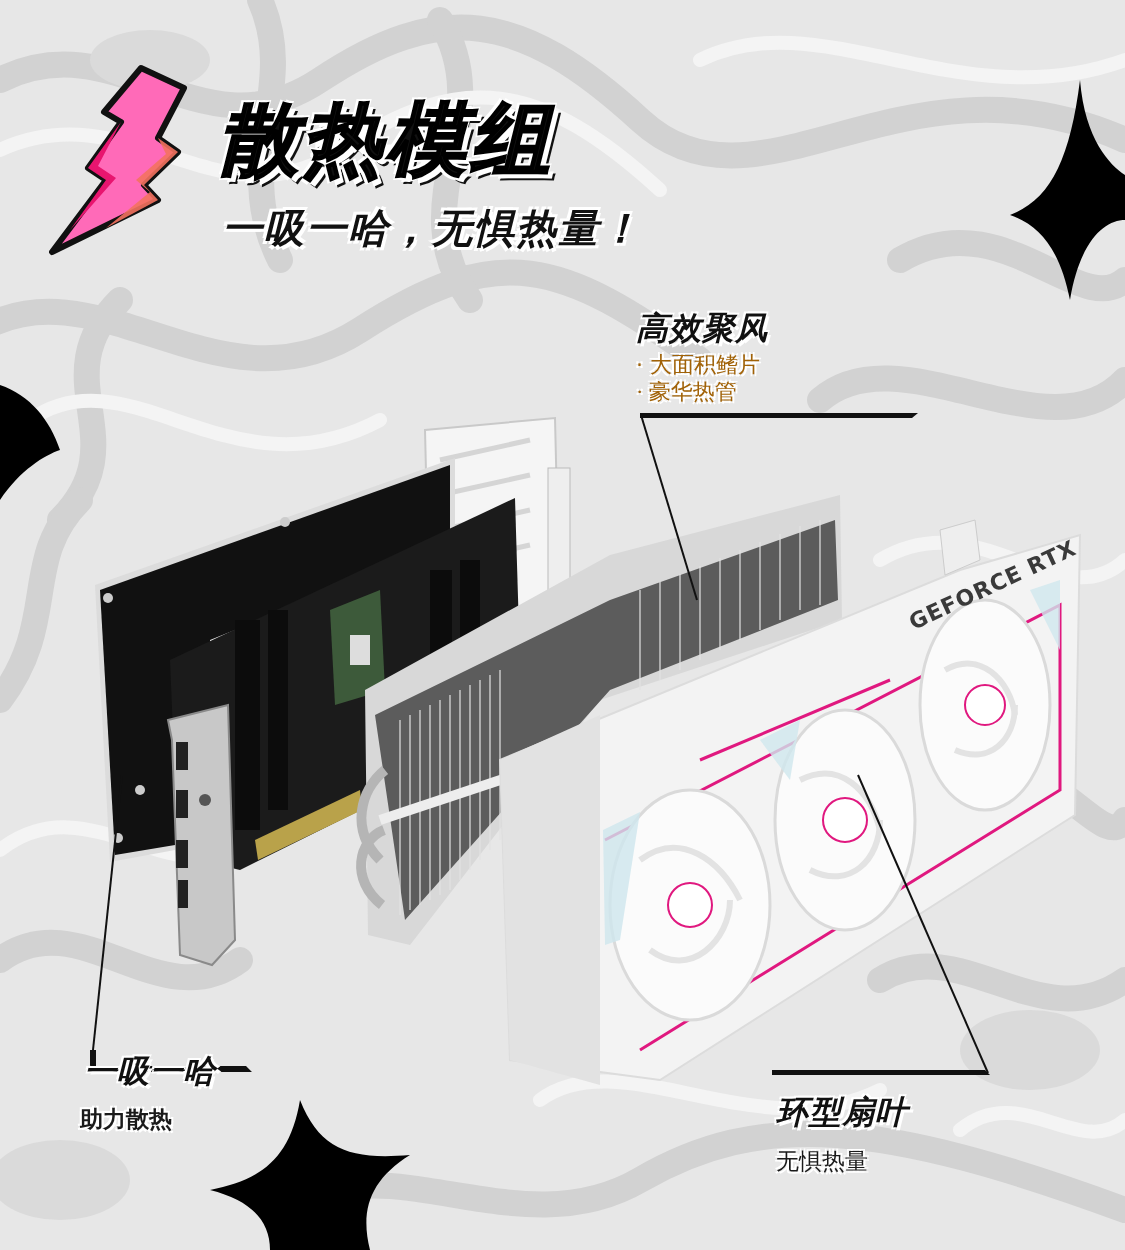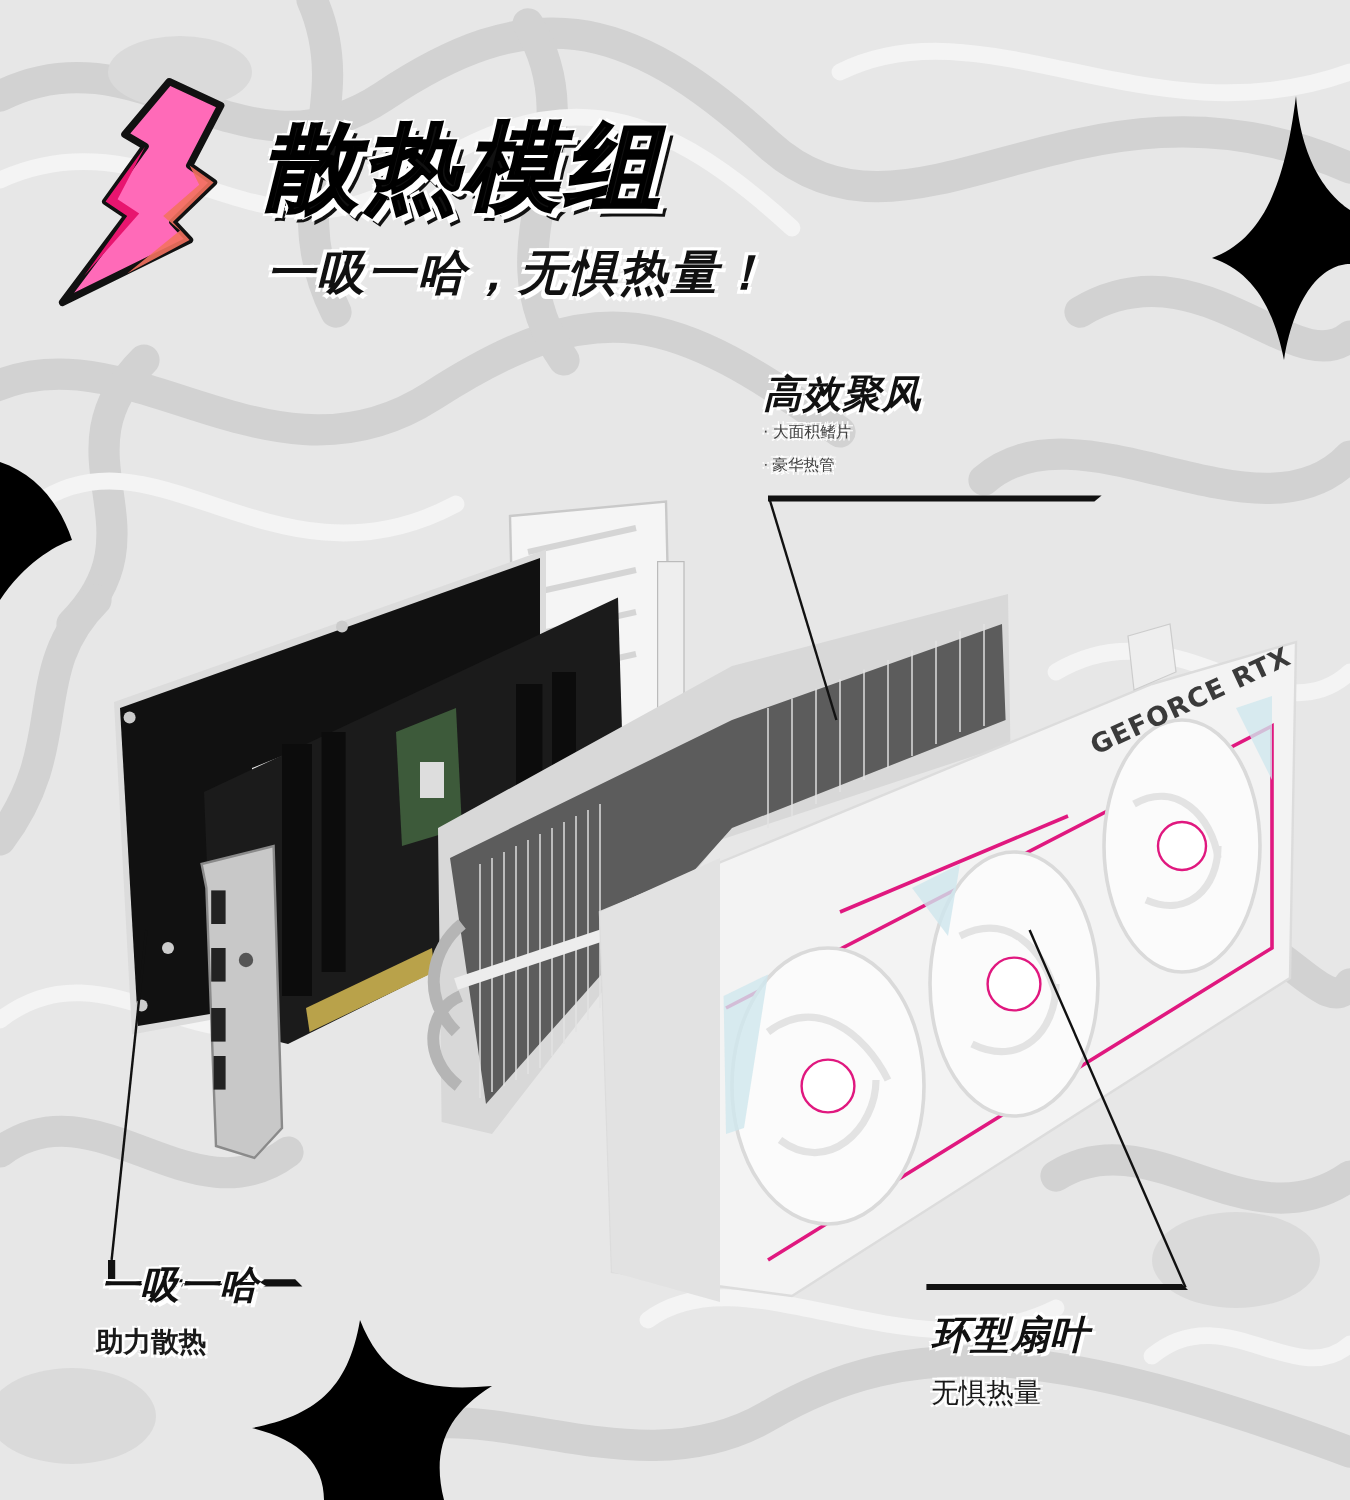"· 大面积鳍片" .bullet { color: #404040 -> #a16207; font-size: 13px -> 22px }
